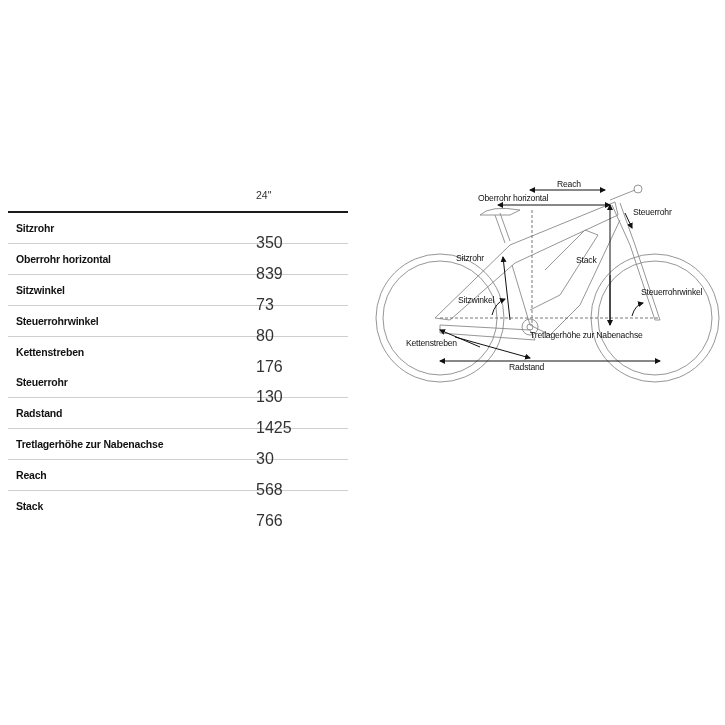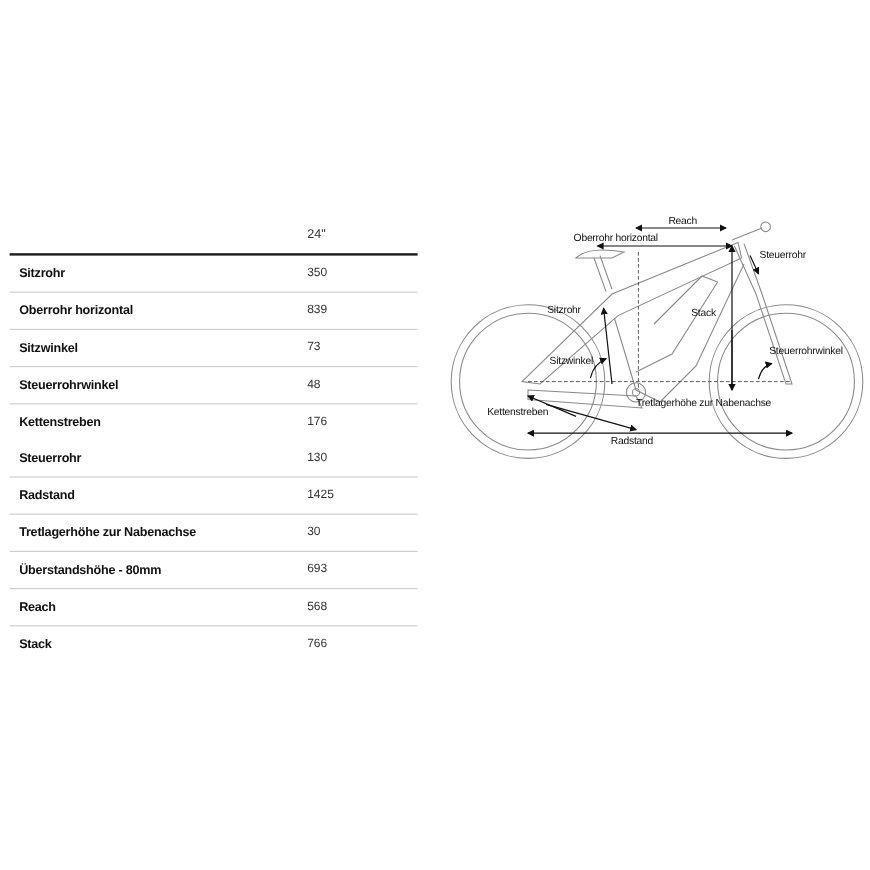"350" .row .val { font-size: 10px -> 16px; top: 9px -> 21px }
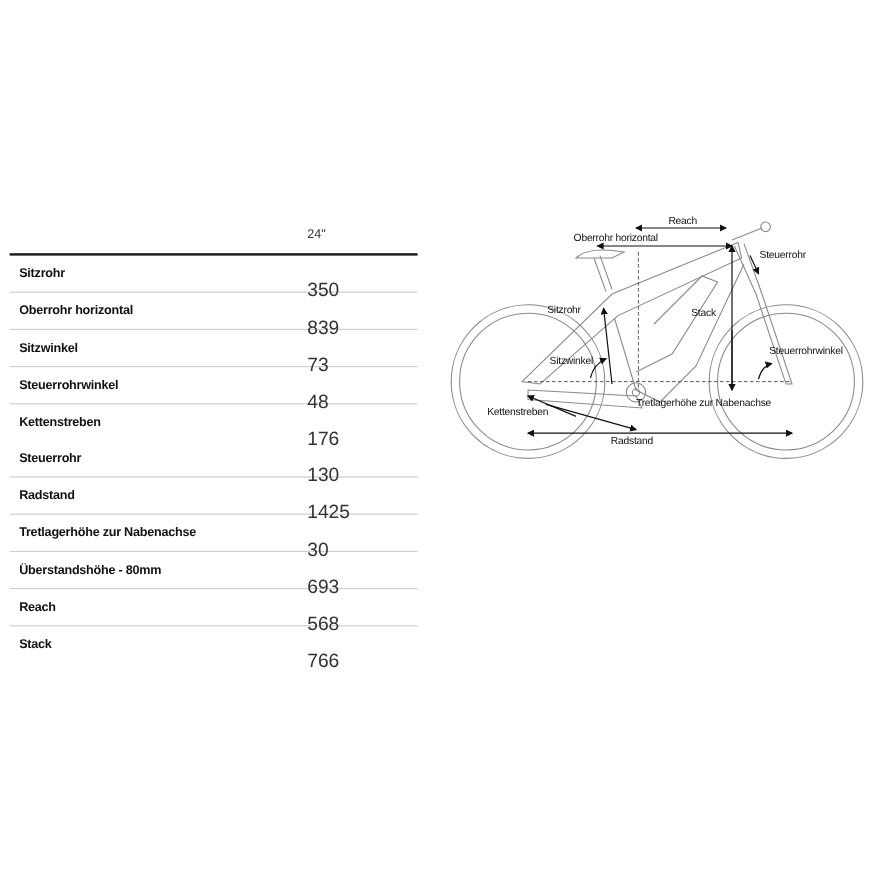"48" span.val { text: 48 -> 80 }
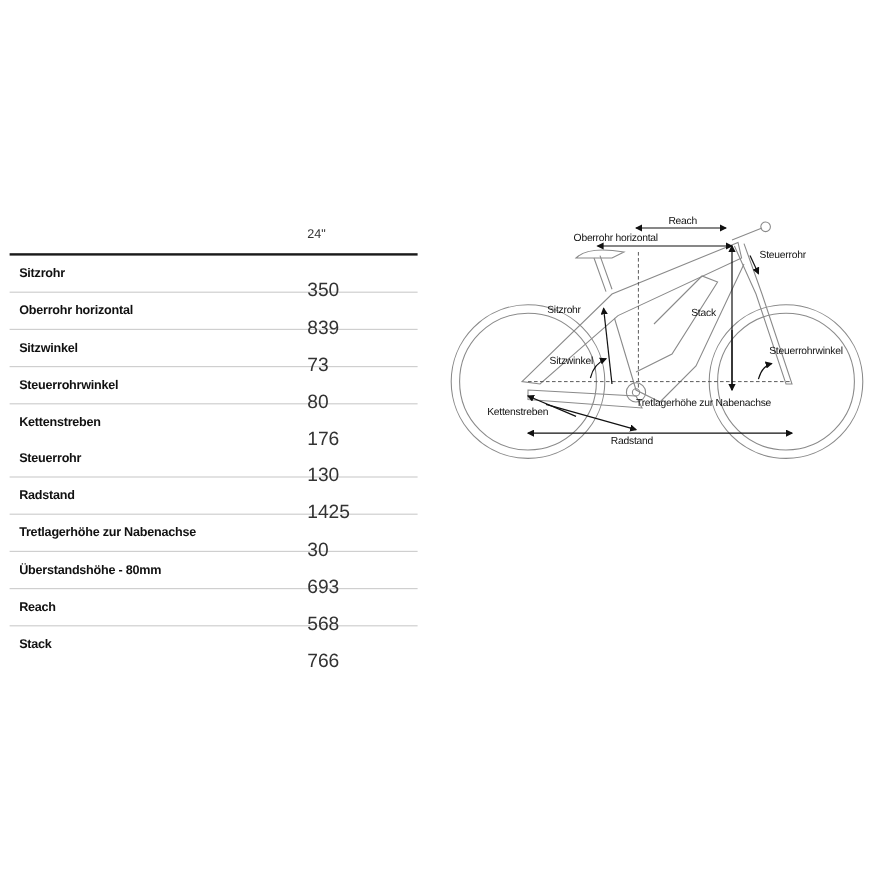"Überstandshöhe - 80mm" div.row { html: <div> <span>Überstandshöhe - 80mm</span> <span>693</span> </div> -> none }
